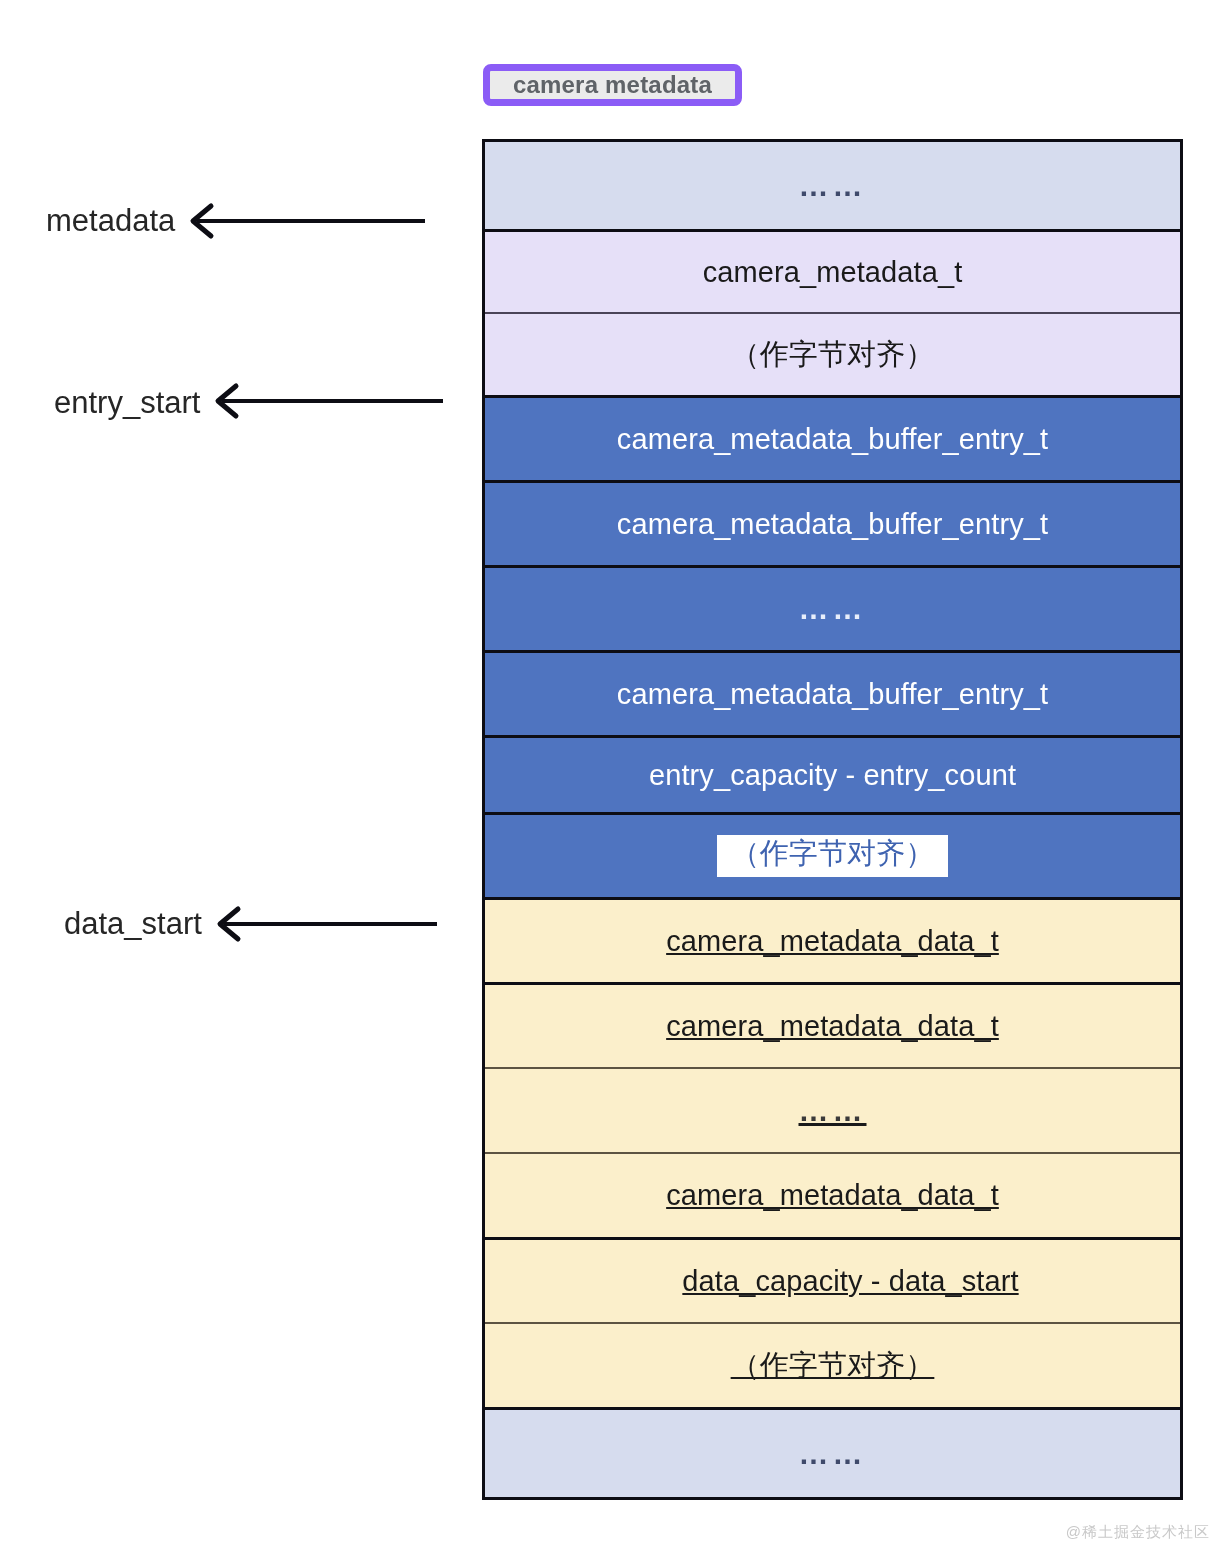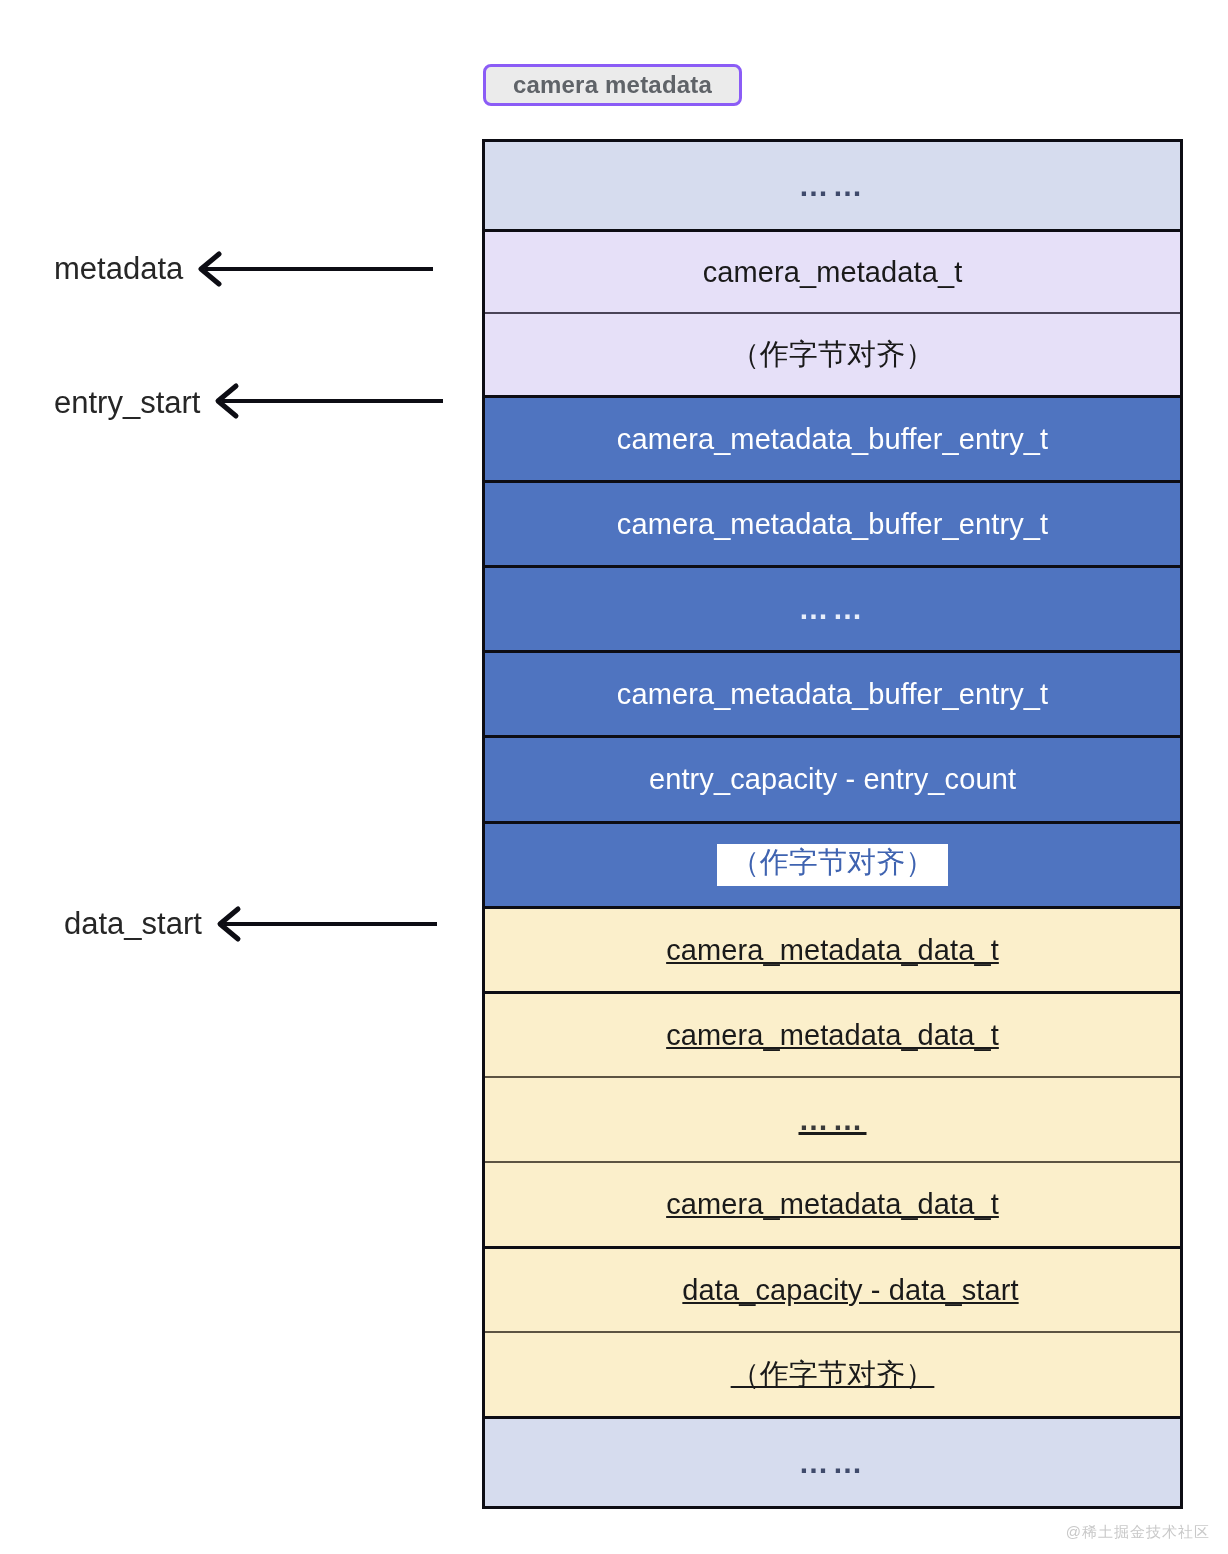"camera metadata" #title-badge { border: 3px solid #8b5cf6 -> 7px solid #8b5cf6 }
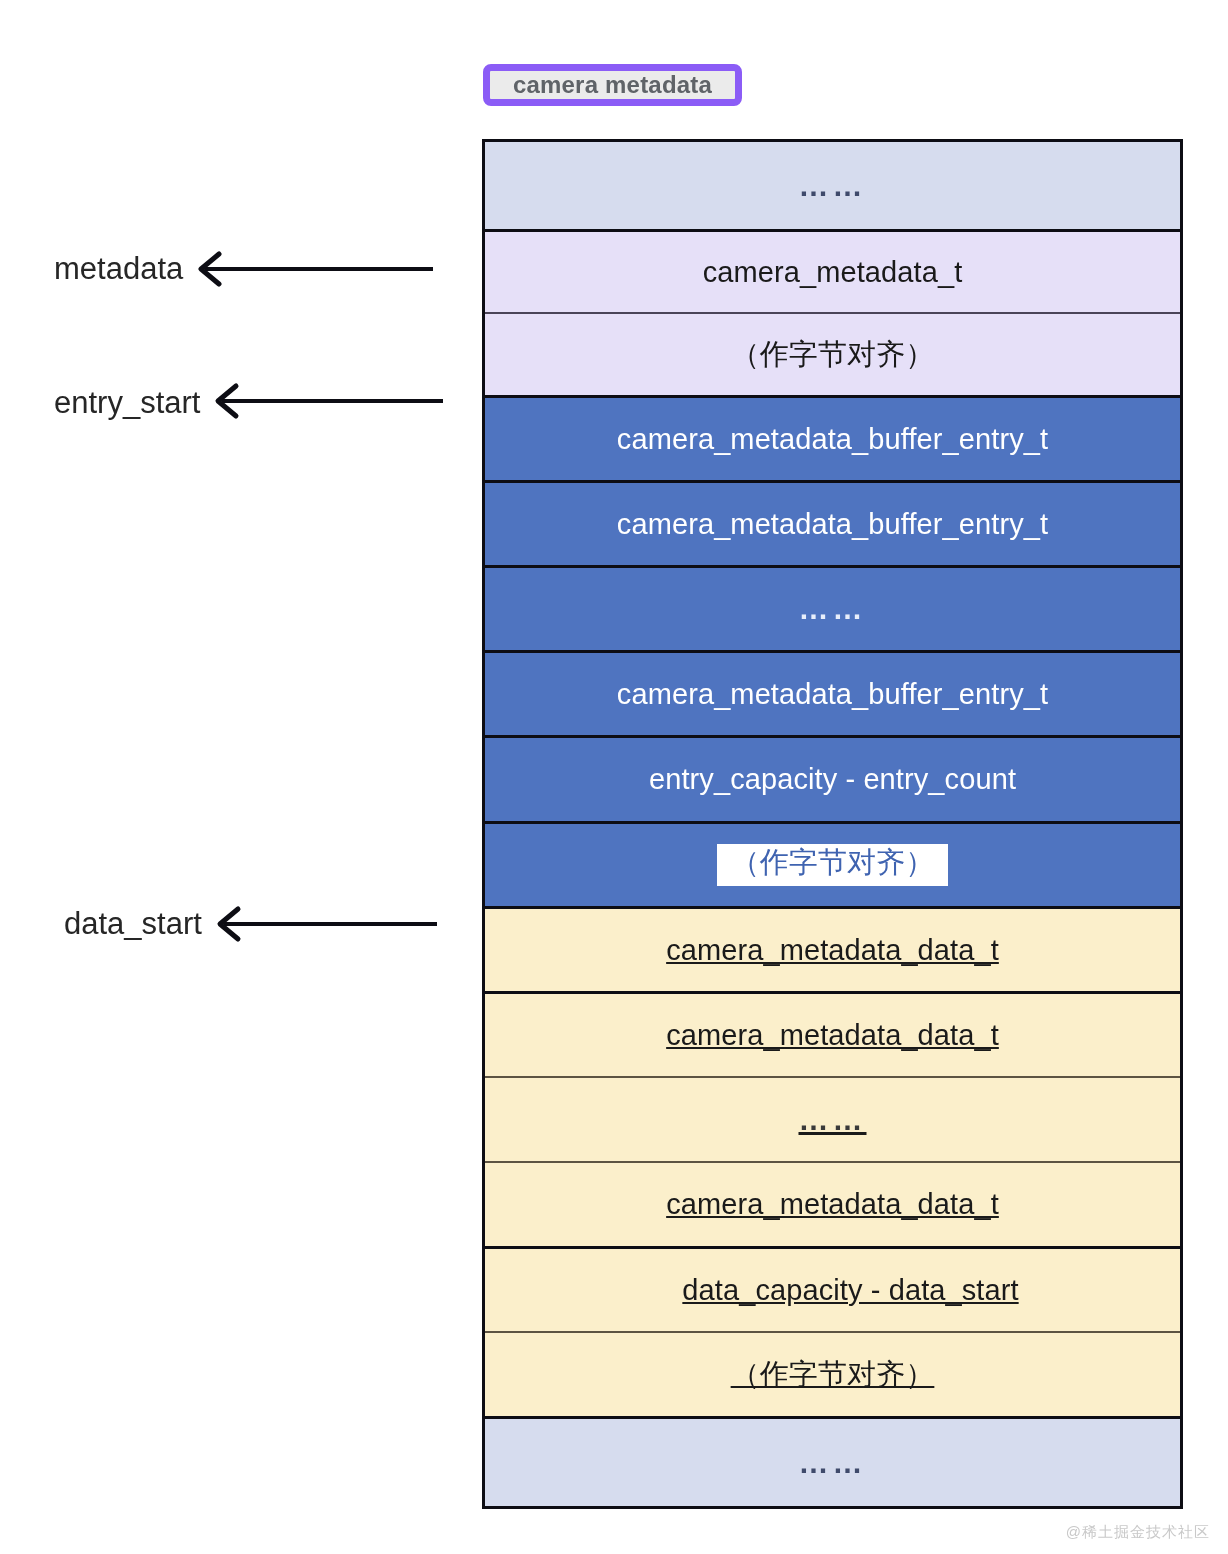"metadata" #ptr-metadata { left: 54px -> 46px; margin-top: 48px -> none }
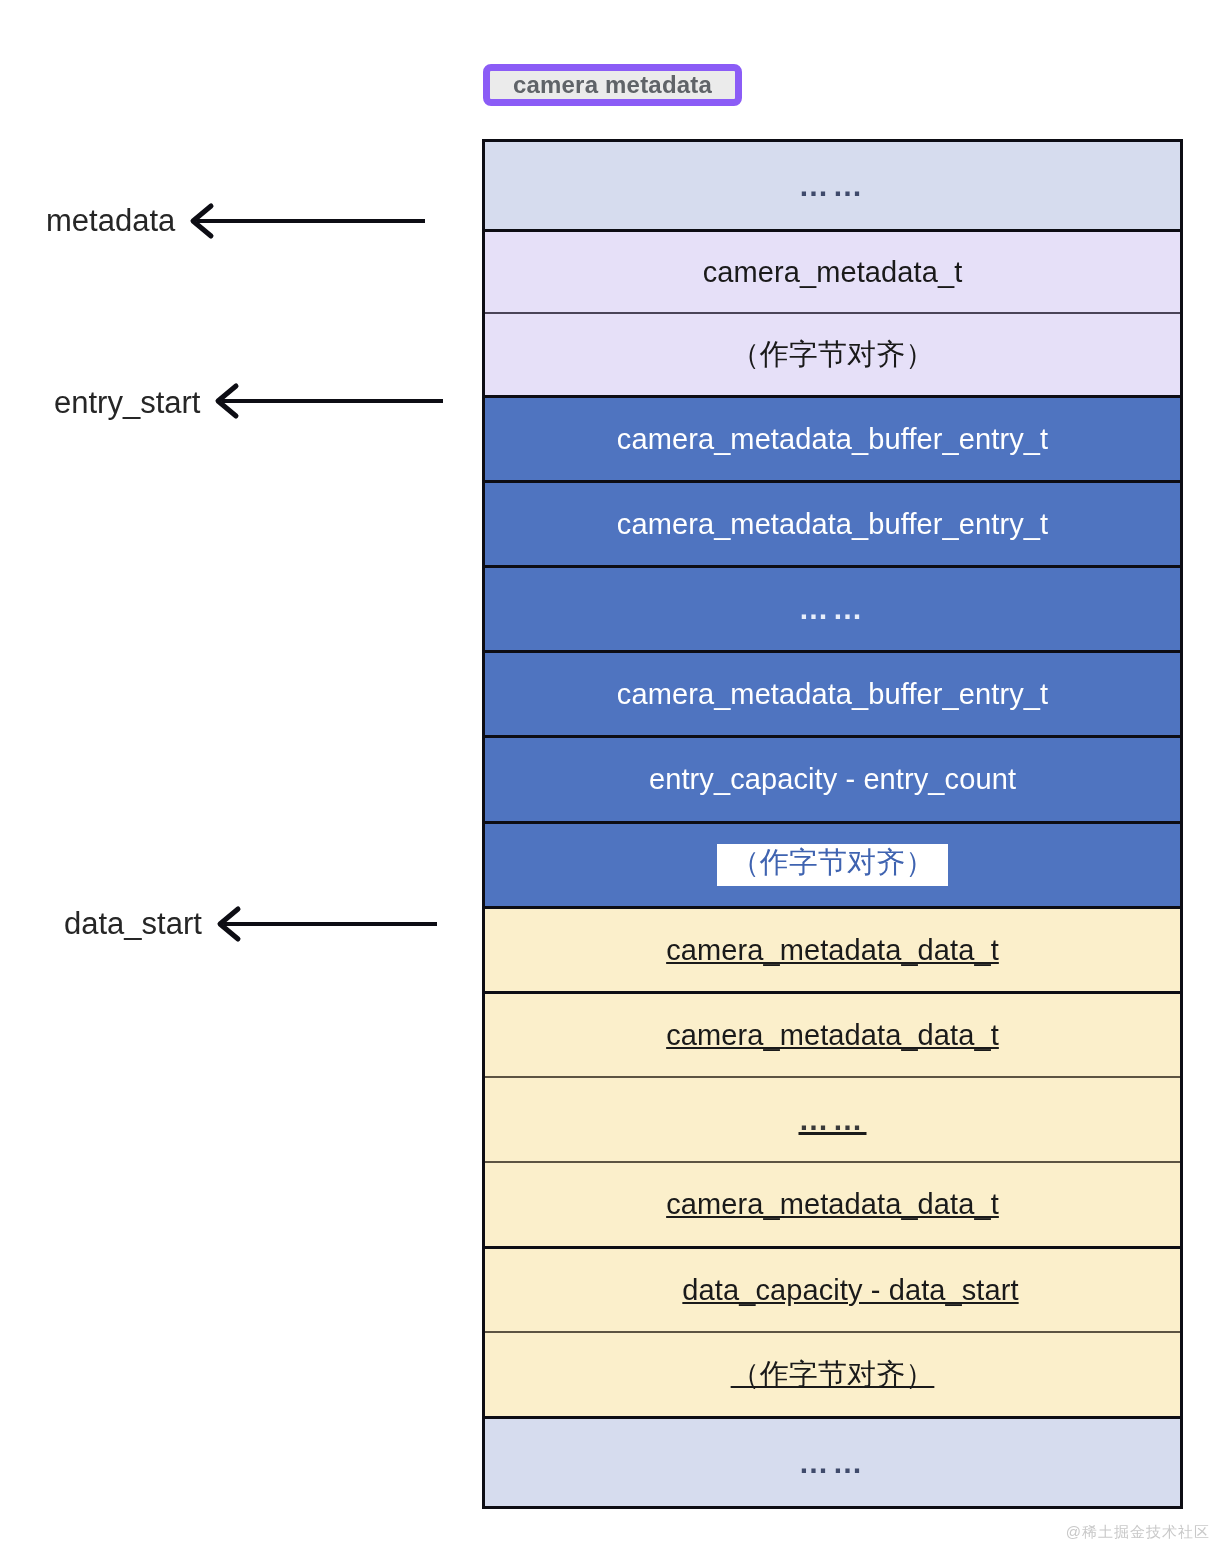"entry_capacity - entry_count" div.mem-row { height: 86px -> 77px }
